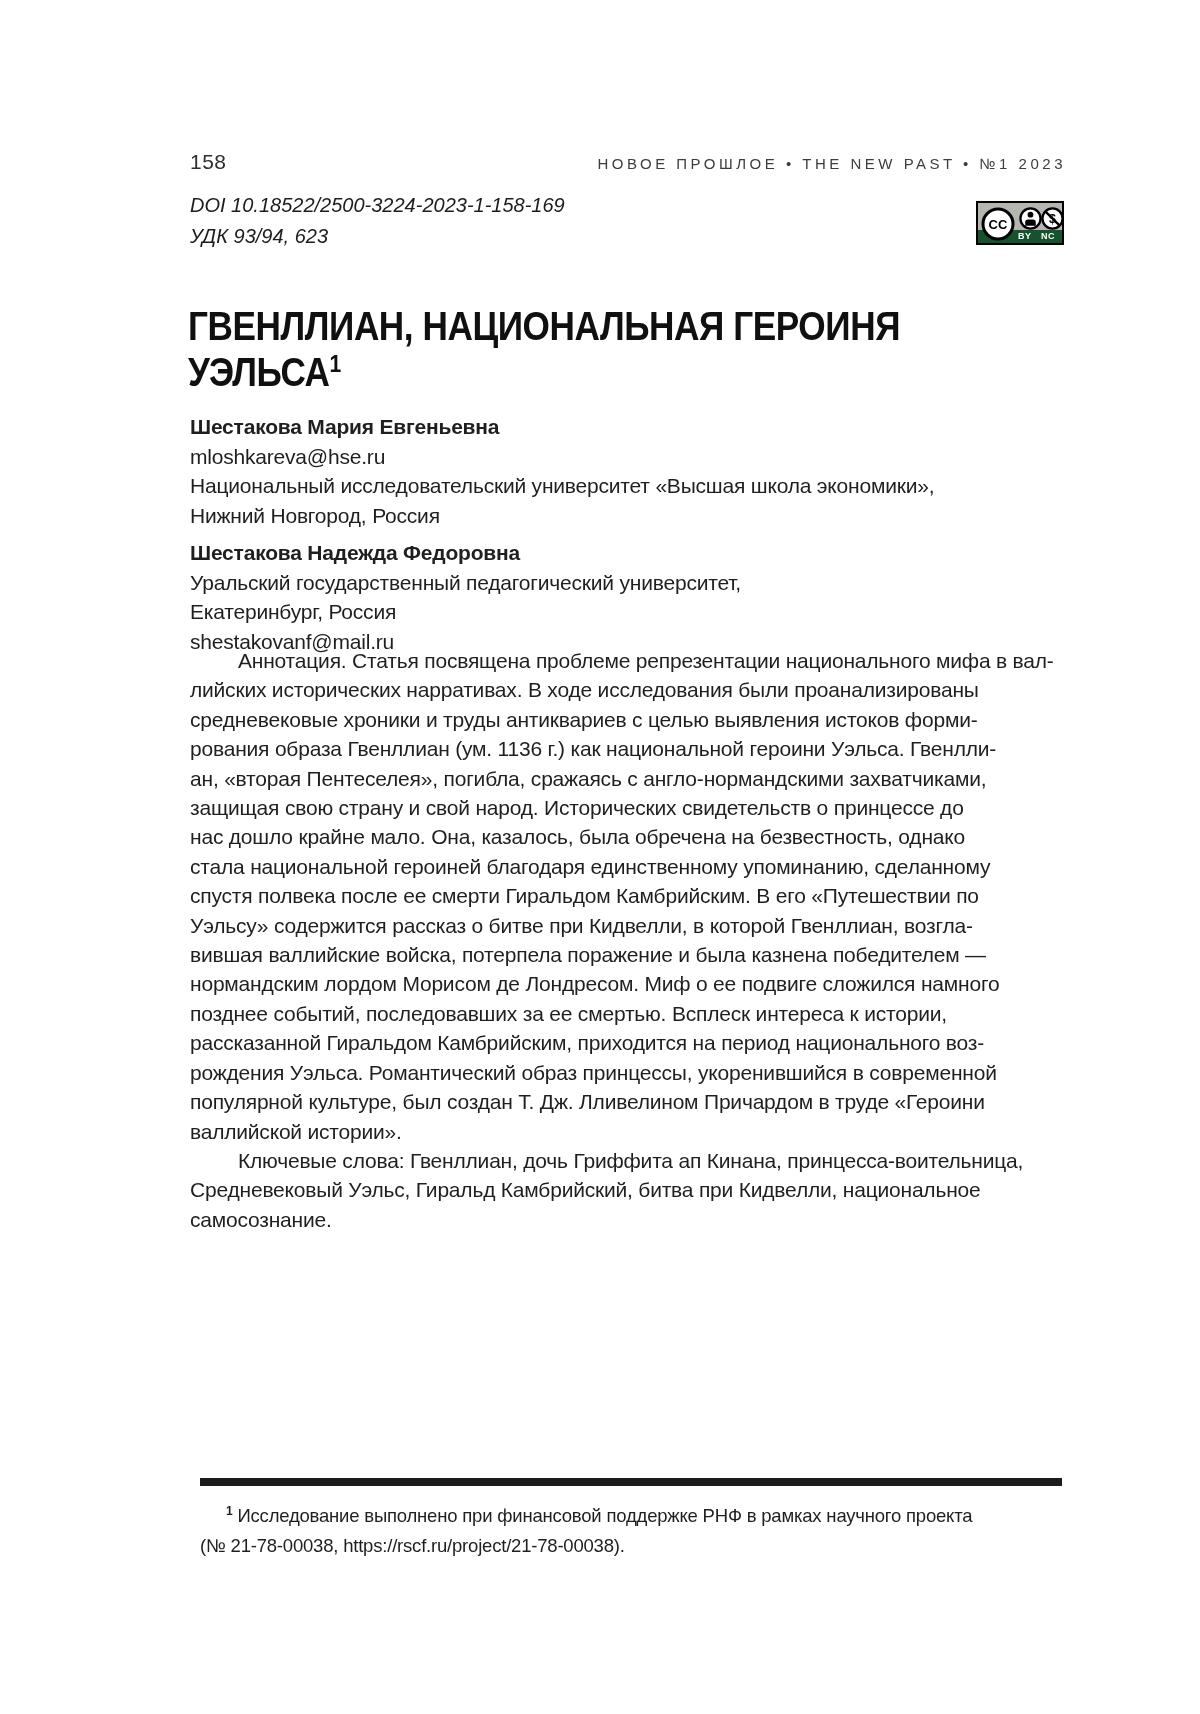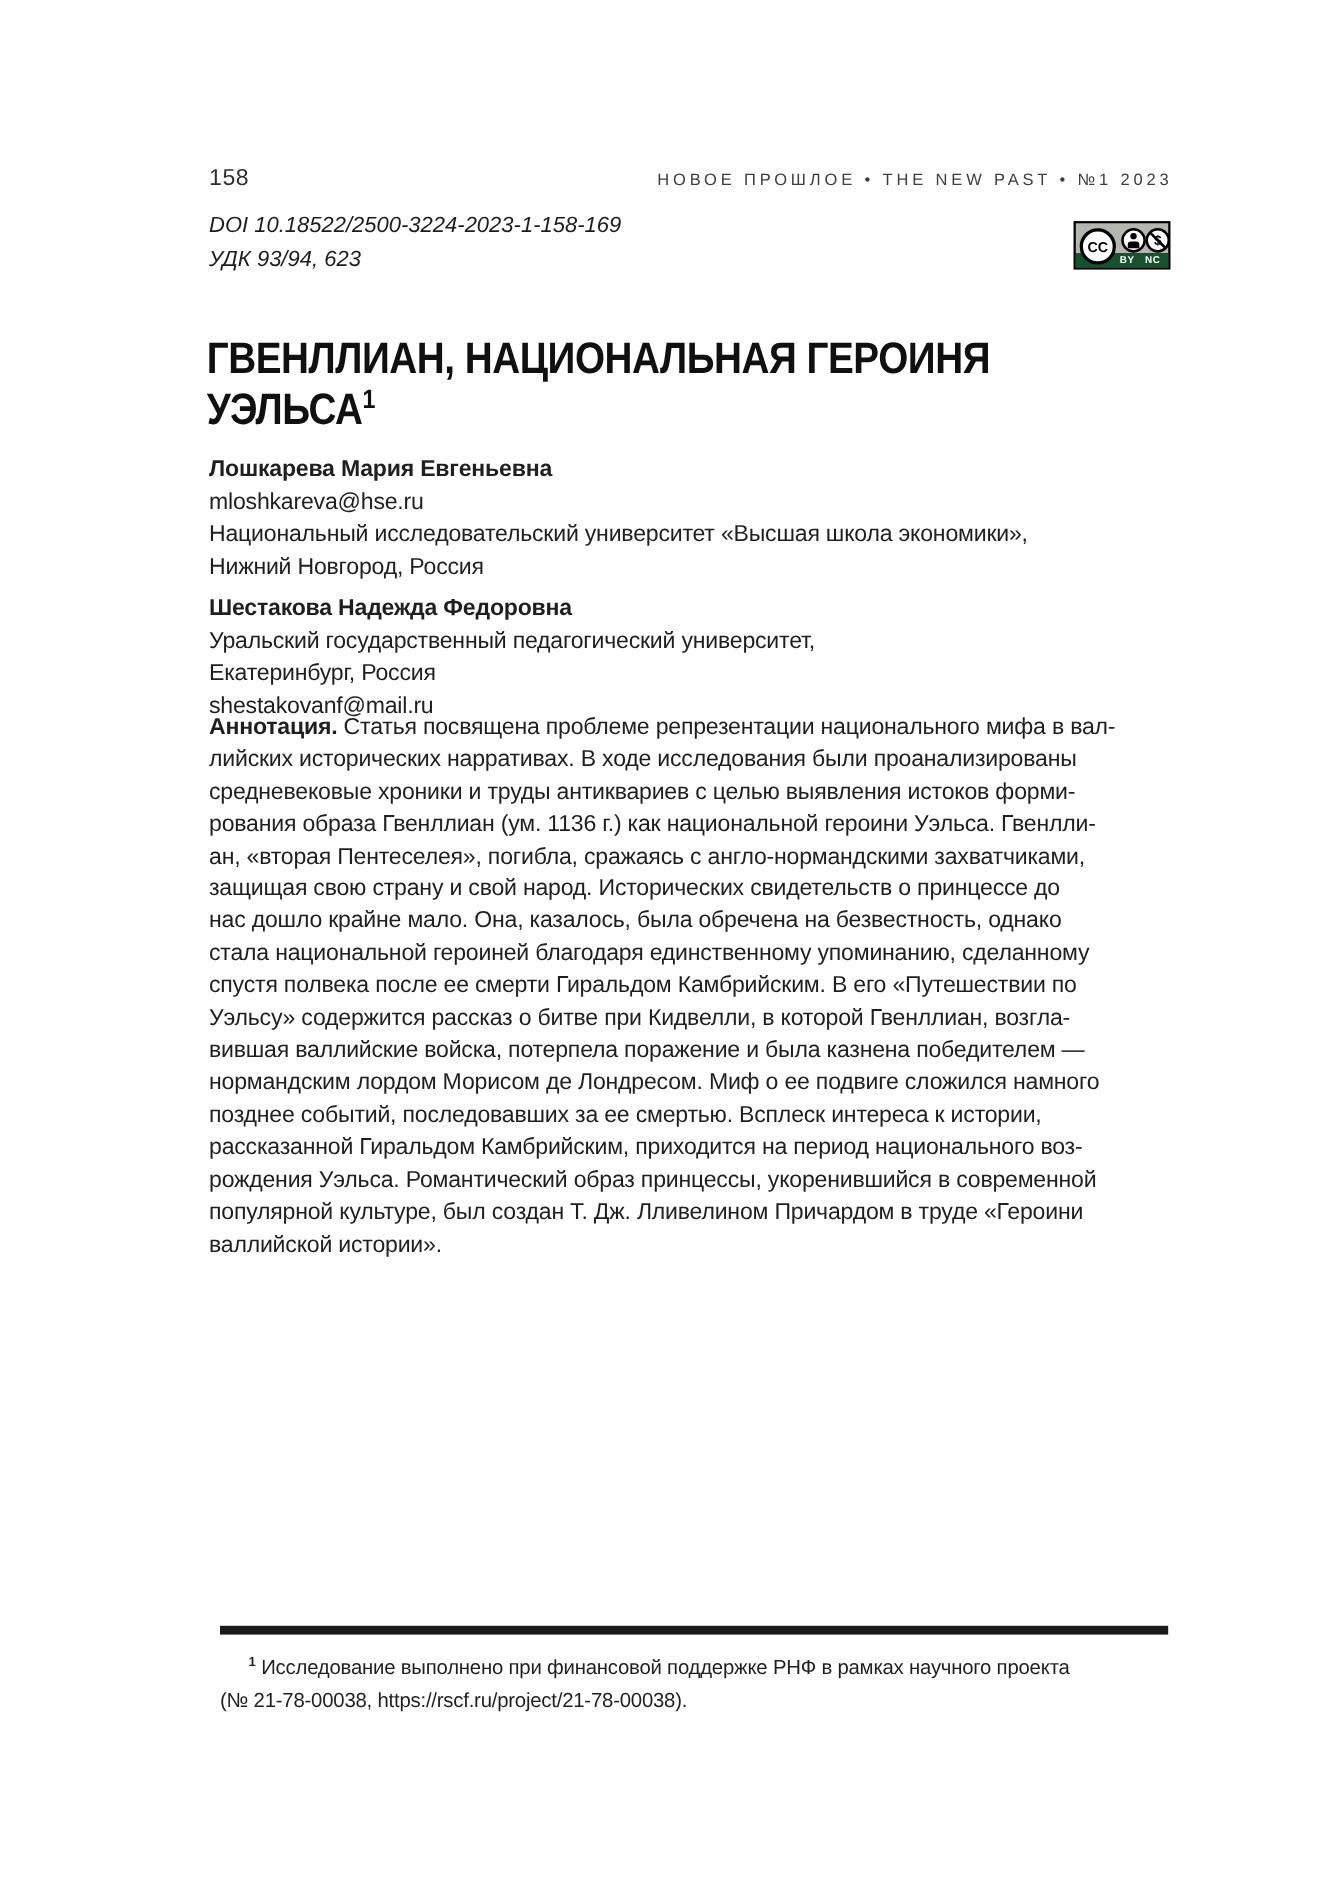"Лошкарева Мария Евгеньевна" p.name { text: Лошкарева -> Шестакова }
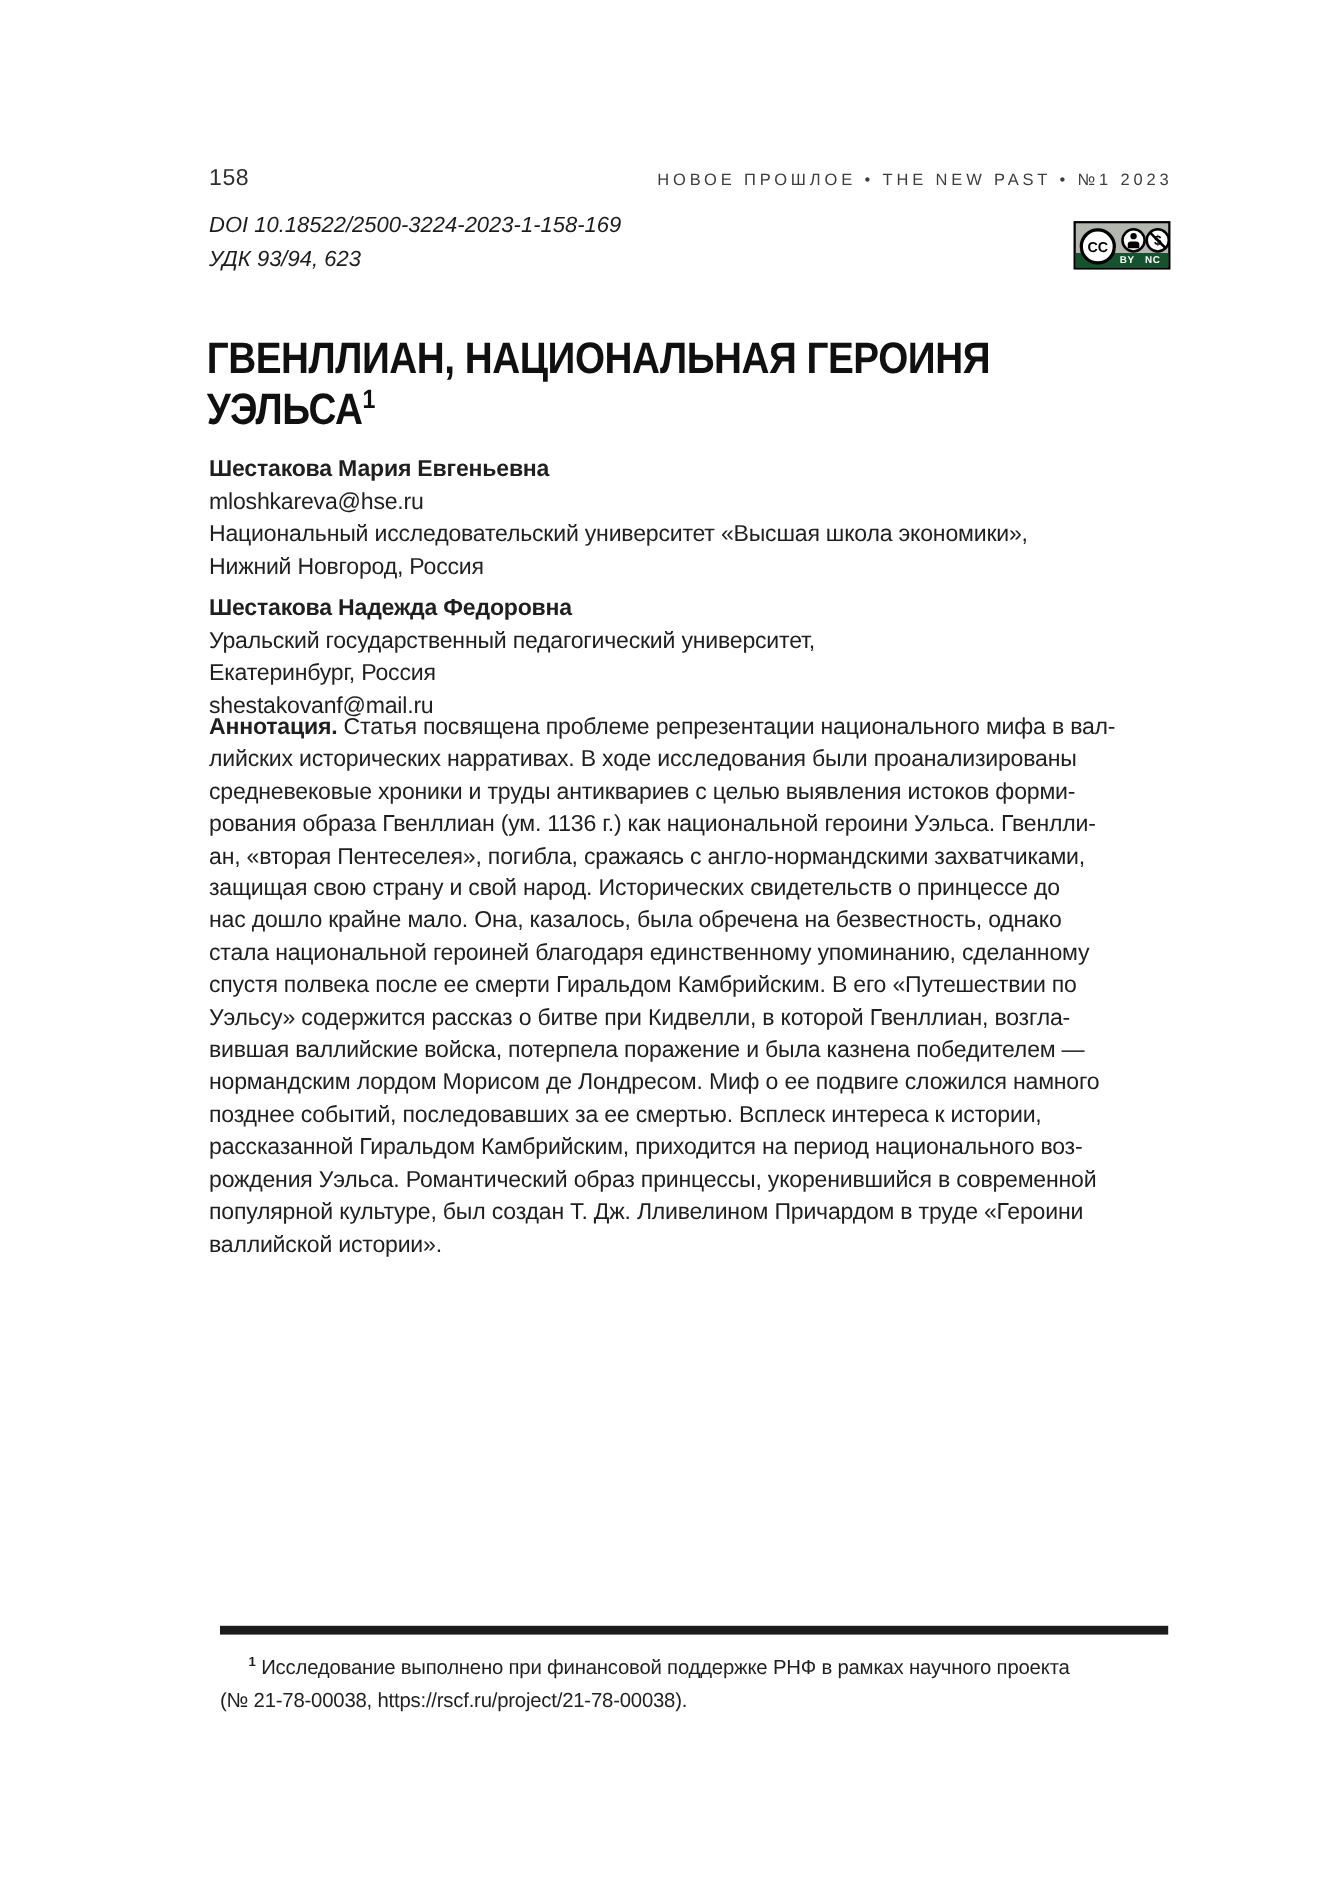"Аннотация." .runin b { font-weight: bold -> normal; margin-left: none -> 48px }
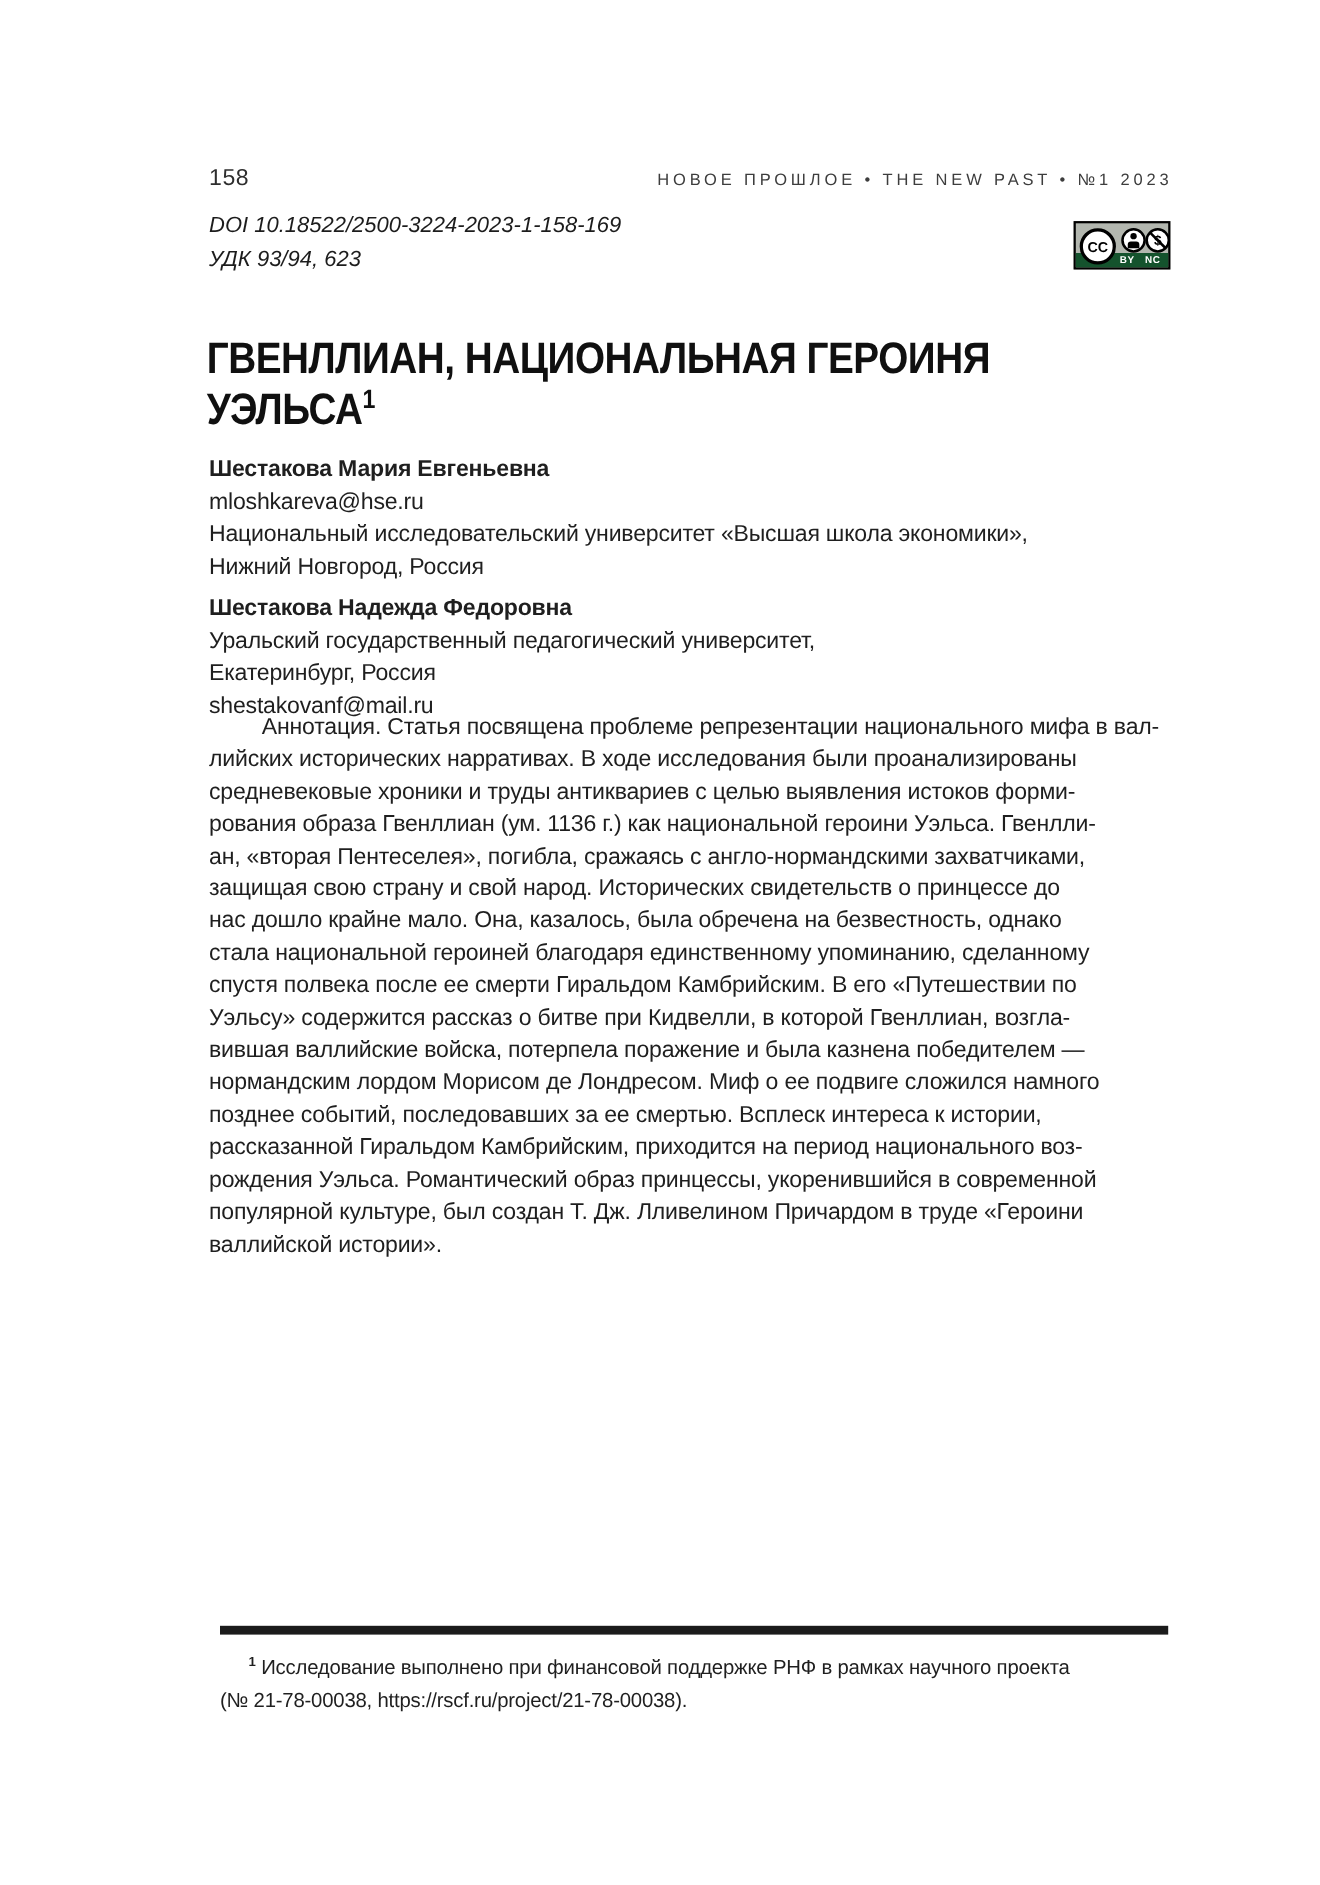"Ключевые слова: Гвенллиан, дочь Гриффита" div.keywords { html: none -> <div> <p><b>Ключевые слова:</b> <span>Гвенллиан, дочь Гриффита ап Кинана, принцесса-воительница, Средневековый Уэльс, Гиральд Камбрийский, битва при Кидвелли, национальное самосознание.</span></p> </div> }
